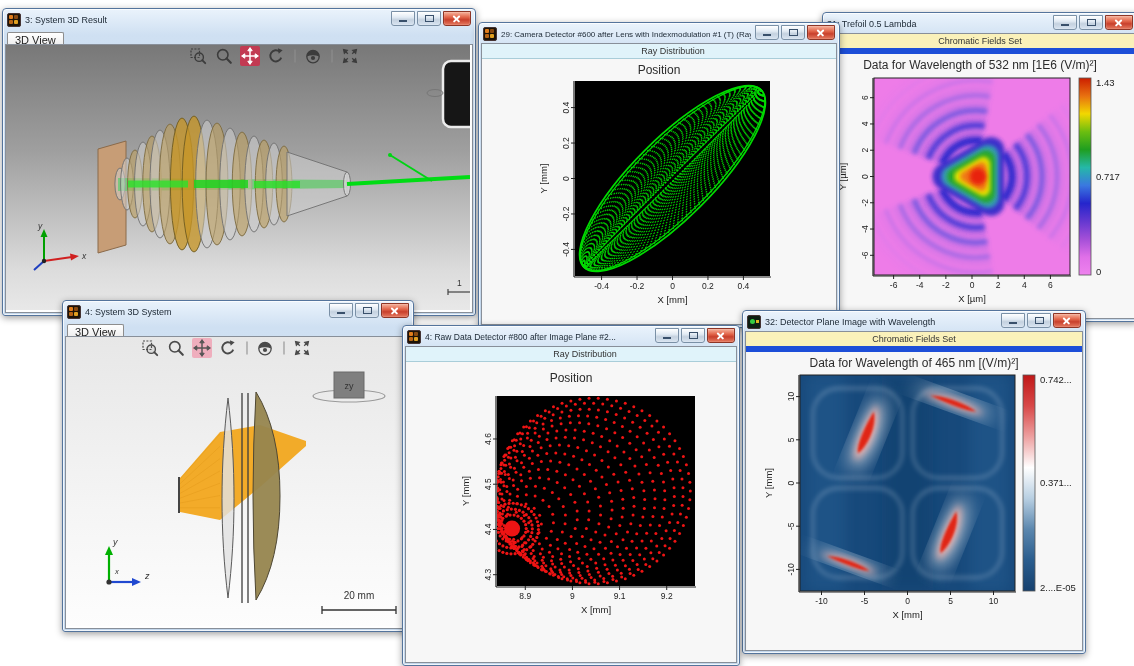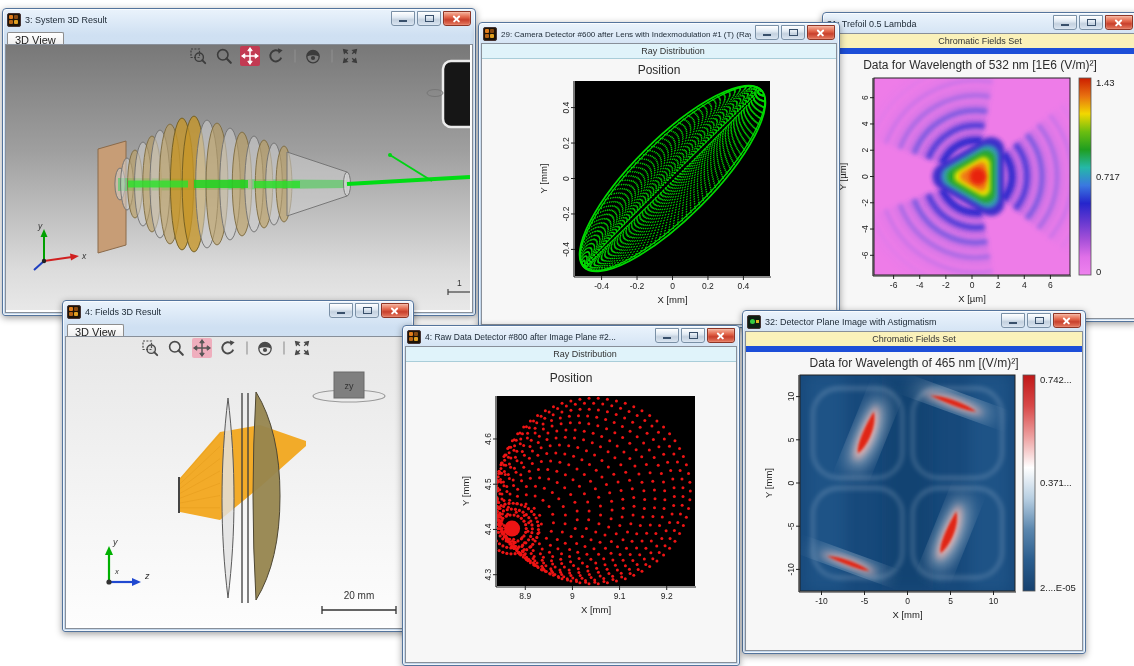"4: Fields 3D Result" span.wtitle { text: Fields 3D Result -> System 3D System }
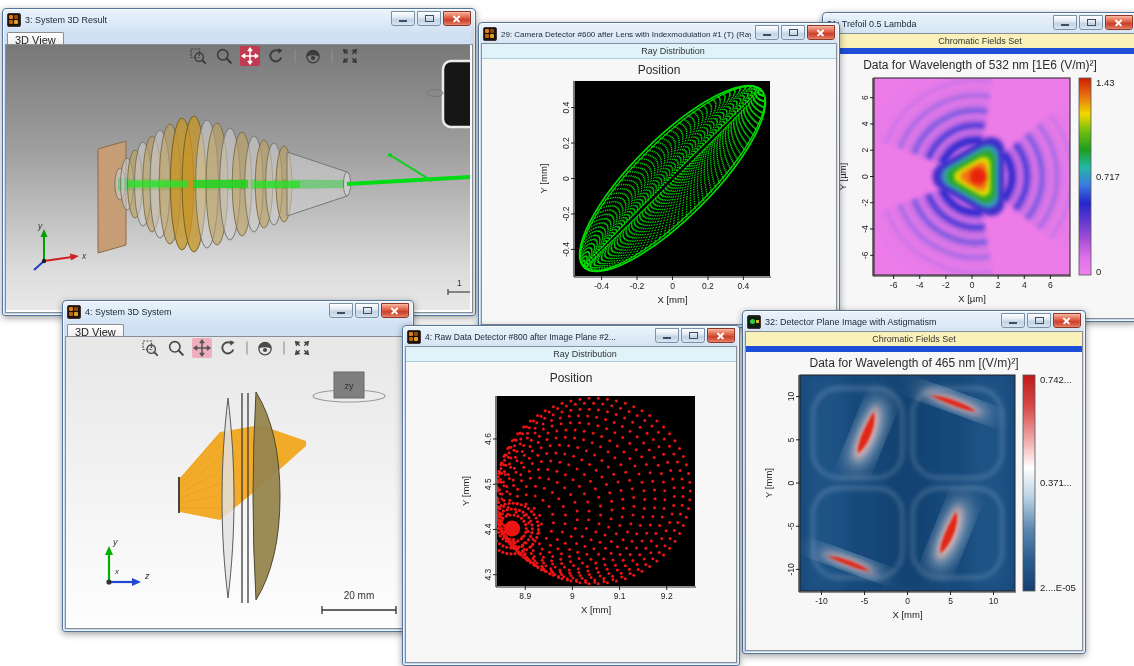"32: Detector Plane Image with" span.wtitle { text: Astigmatism -> Wavelength }
